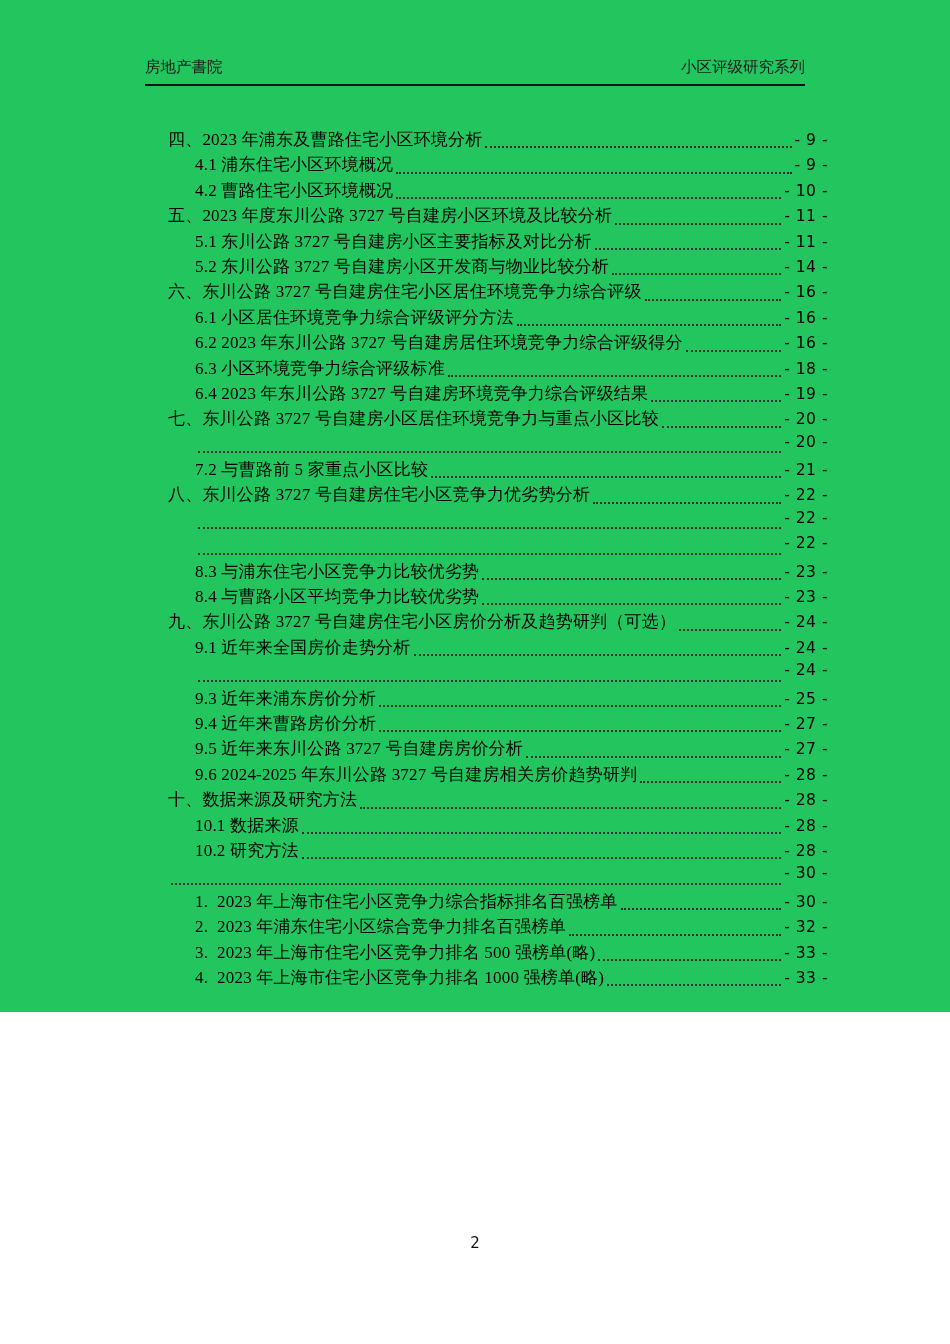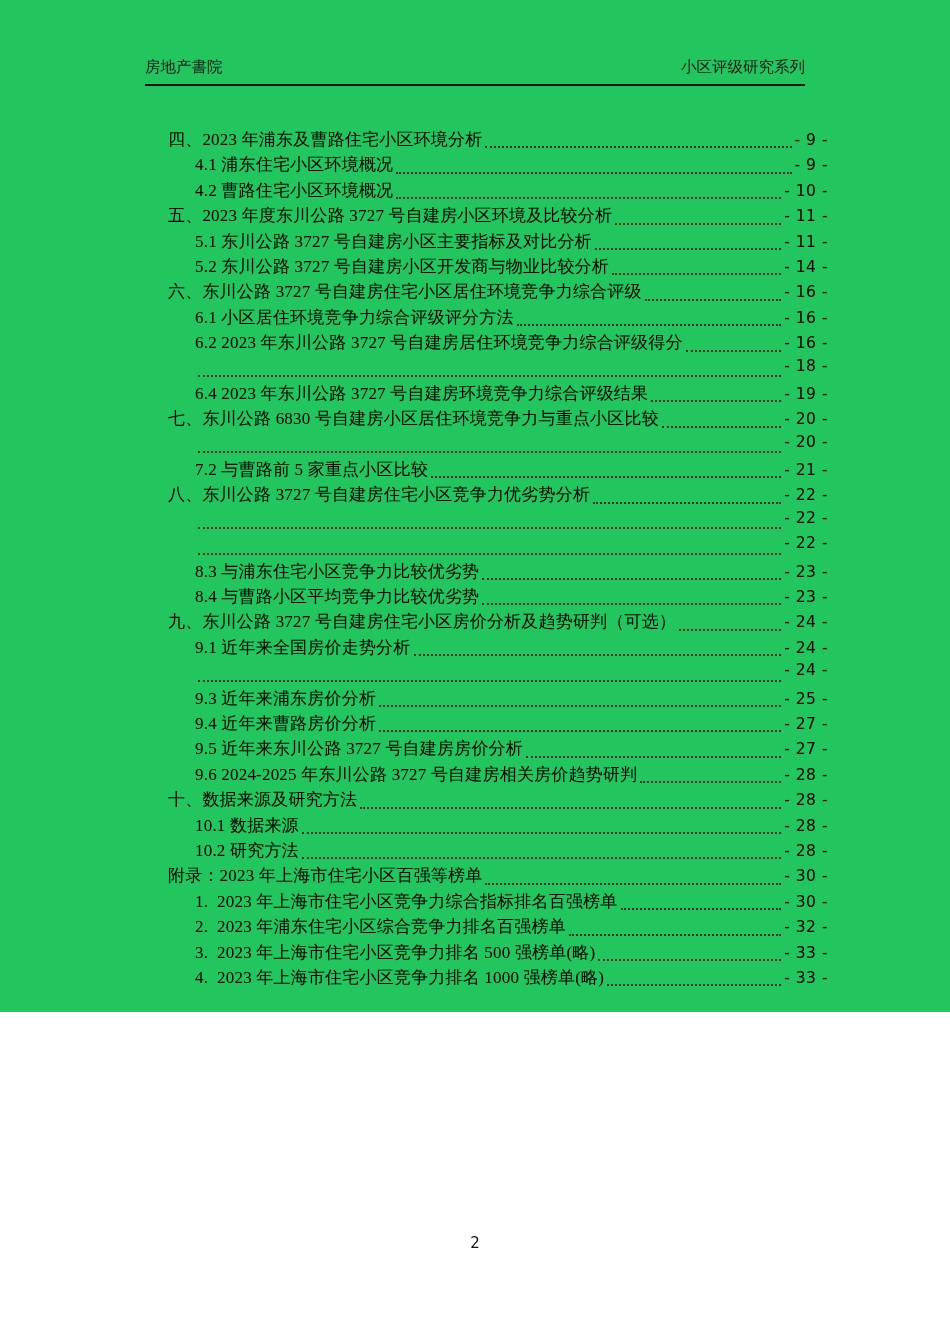"6.3 小区环境竞争力综合评级标准" span.toc-label { html: none -> <span>6.3 小区环境竞争力综合评级标准</span> }
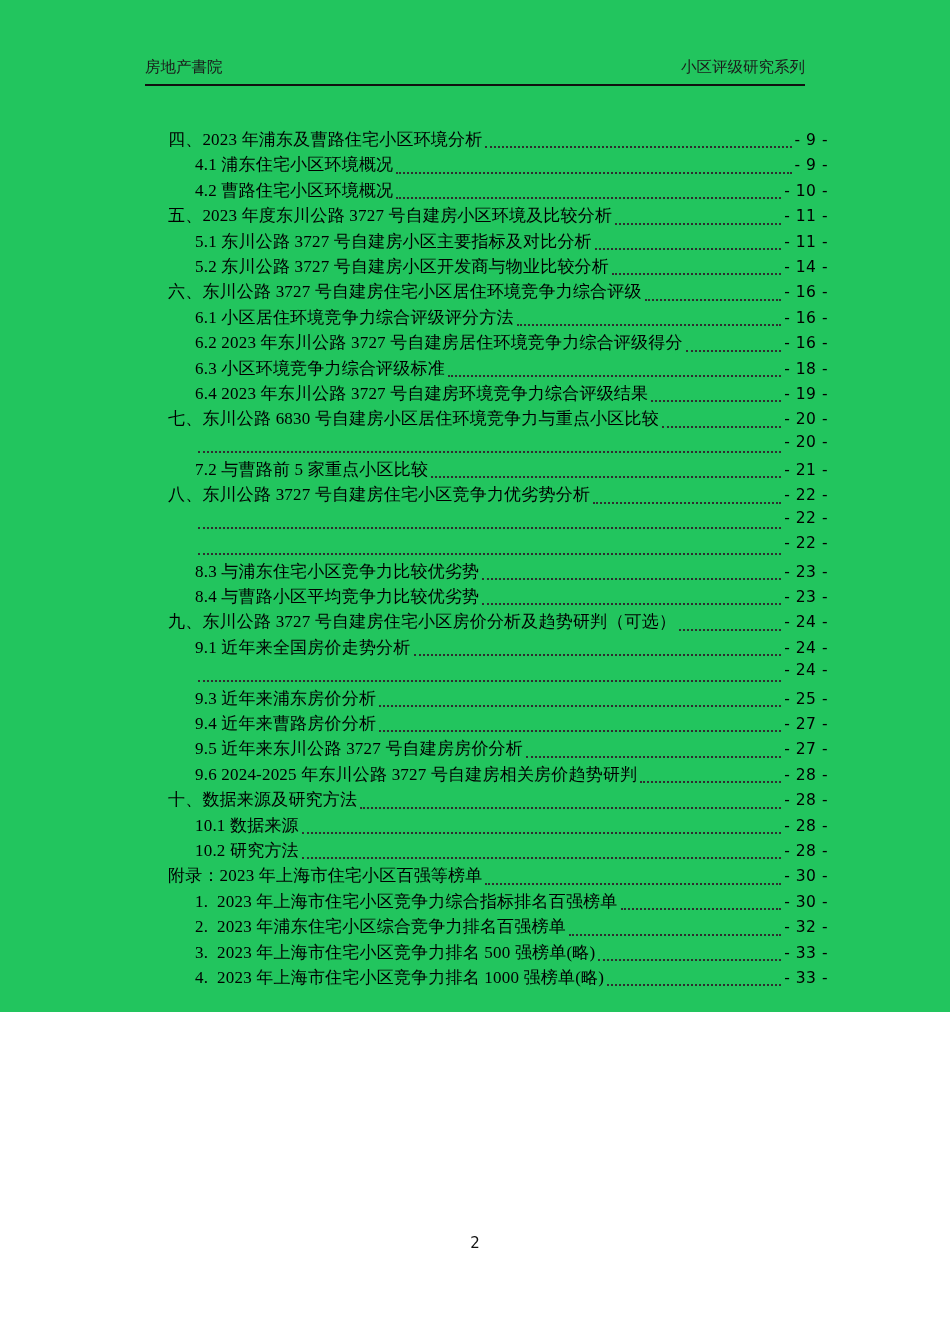"七、东川公路 6830 号自建房小区居住环境竞争力与重点小区比较" span.toc-label { text: 6830 -> 3727 }
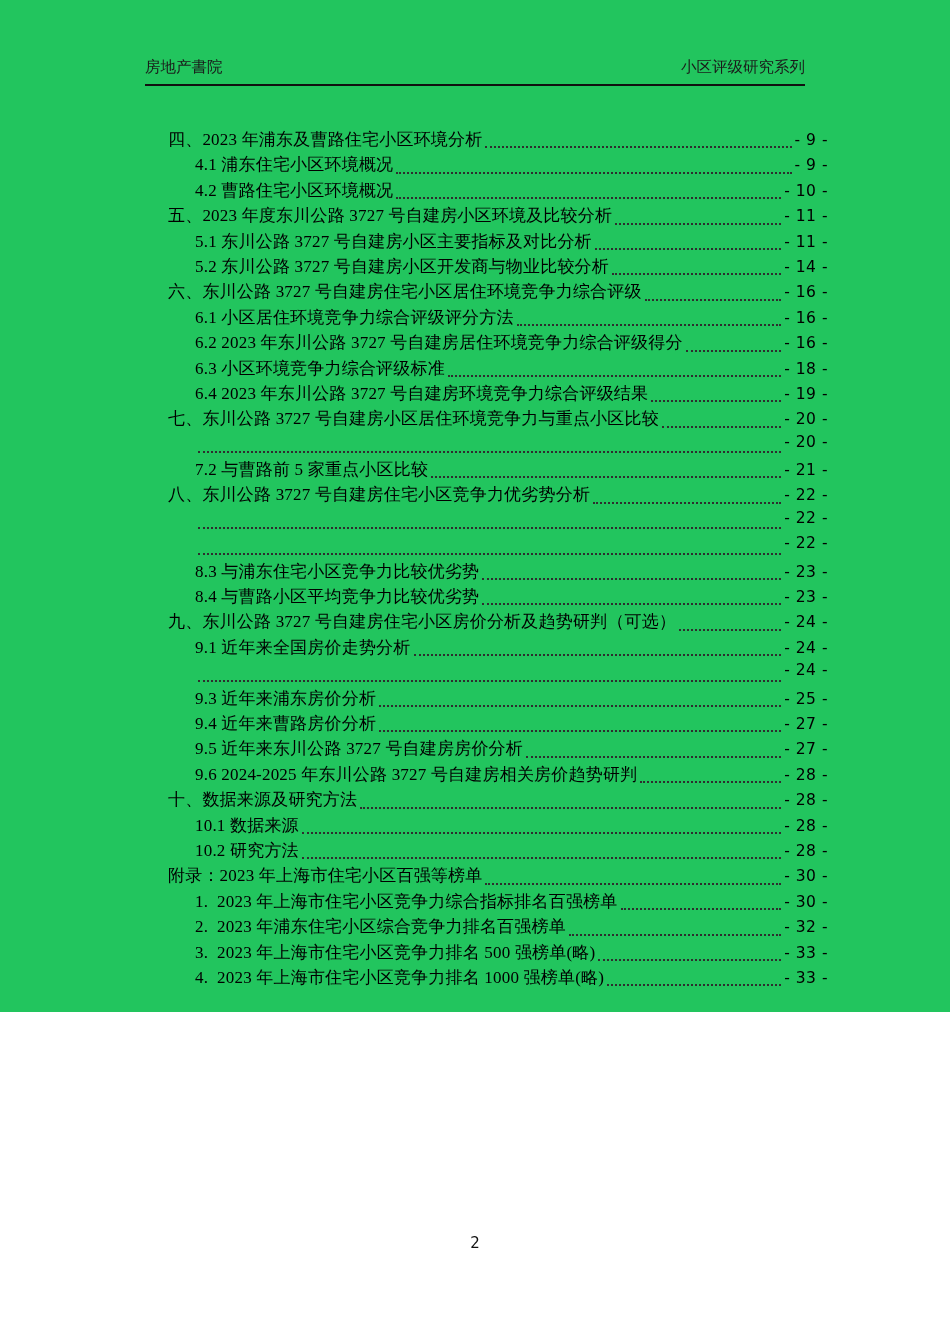"附录：2023 年上海市住宅小区百强等榜单" span.toc-label { html: <span>附录：2023 年上海市住宅小区百强等榜单</span> -> none }
